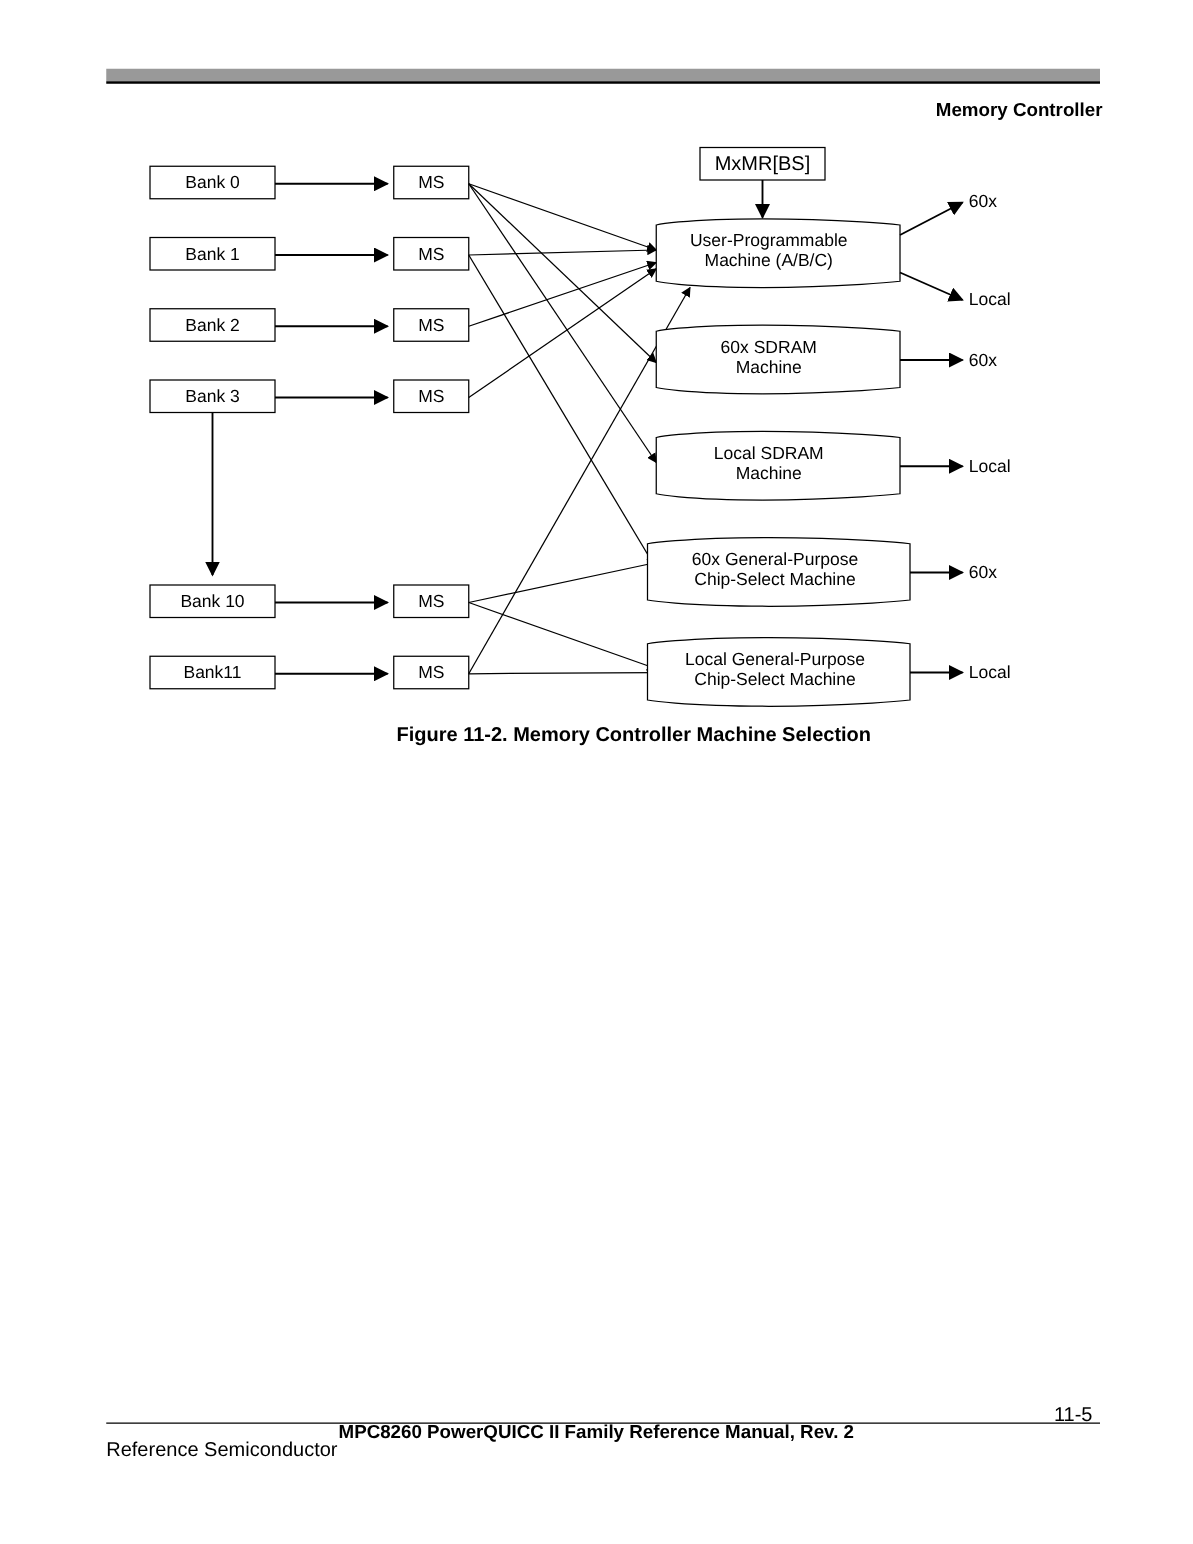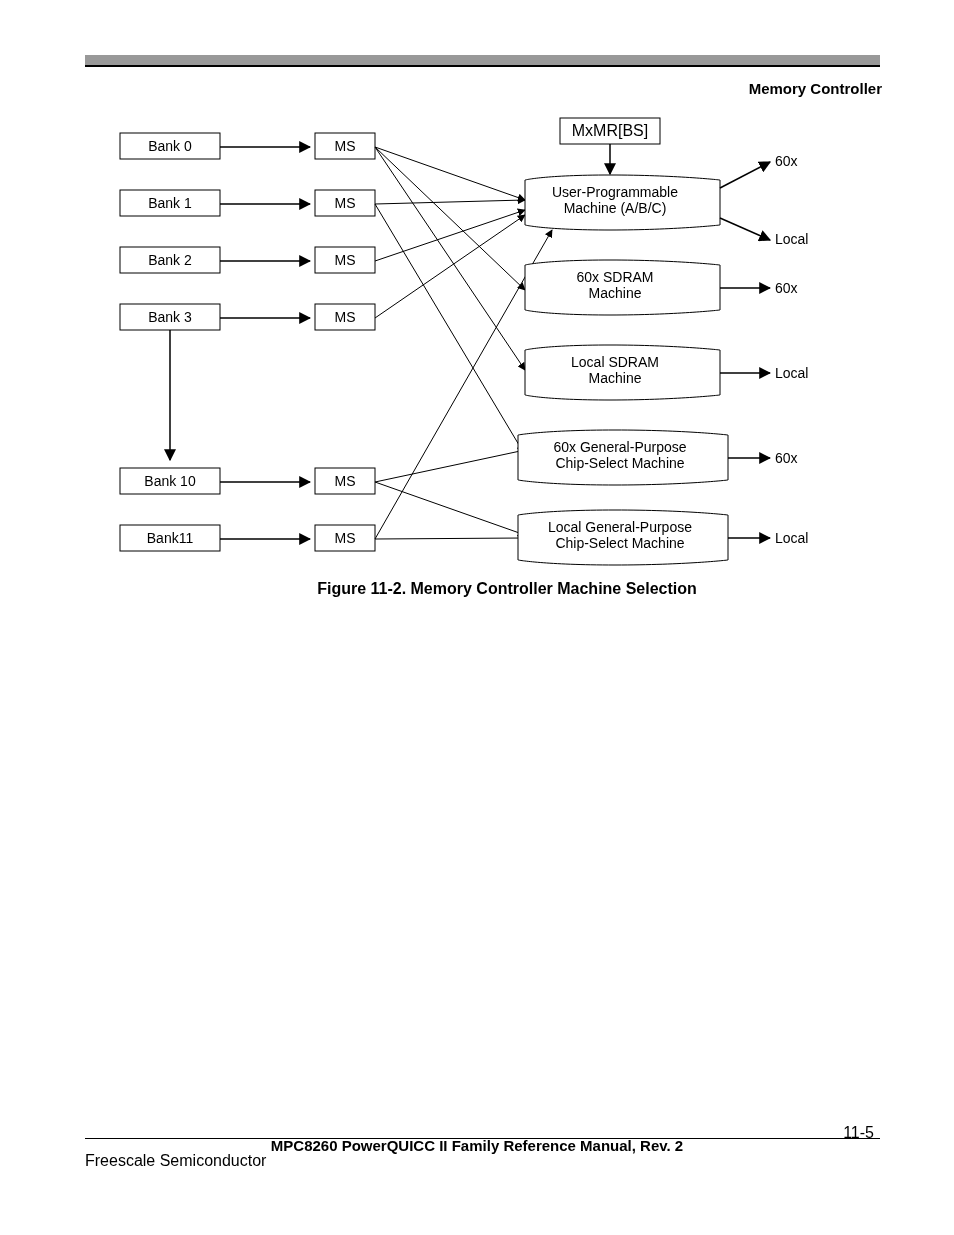"Freescale Semiconductor" div.footer-left { text: Freescale -> Reference }
